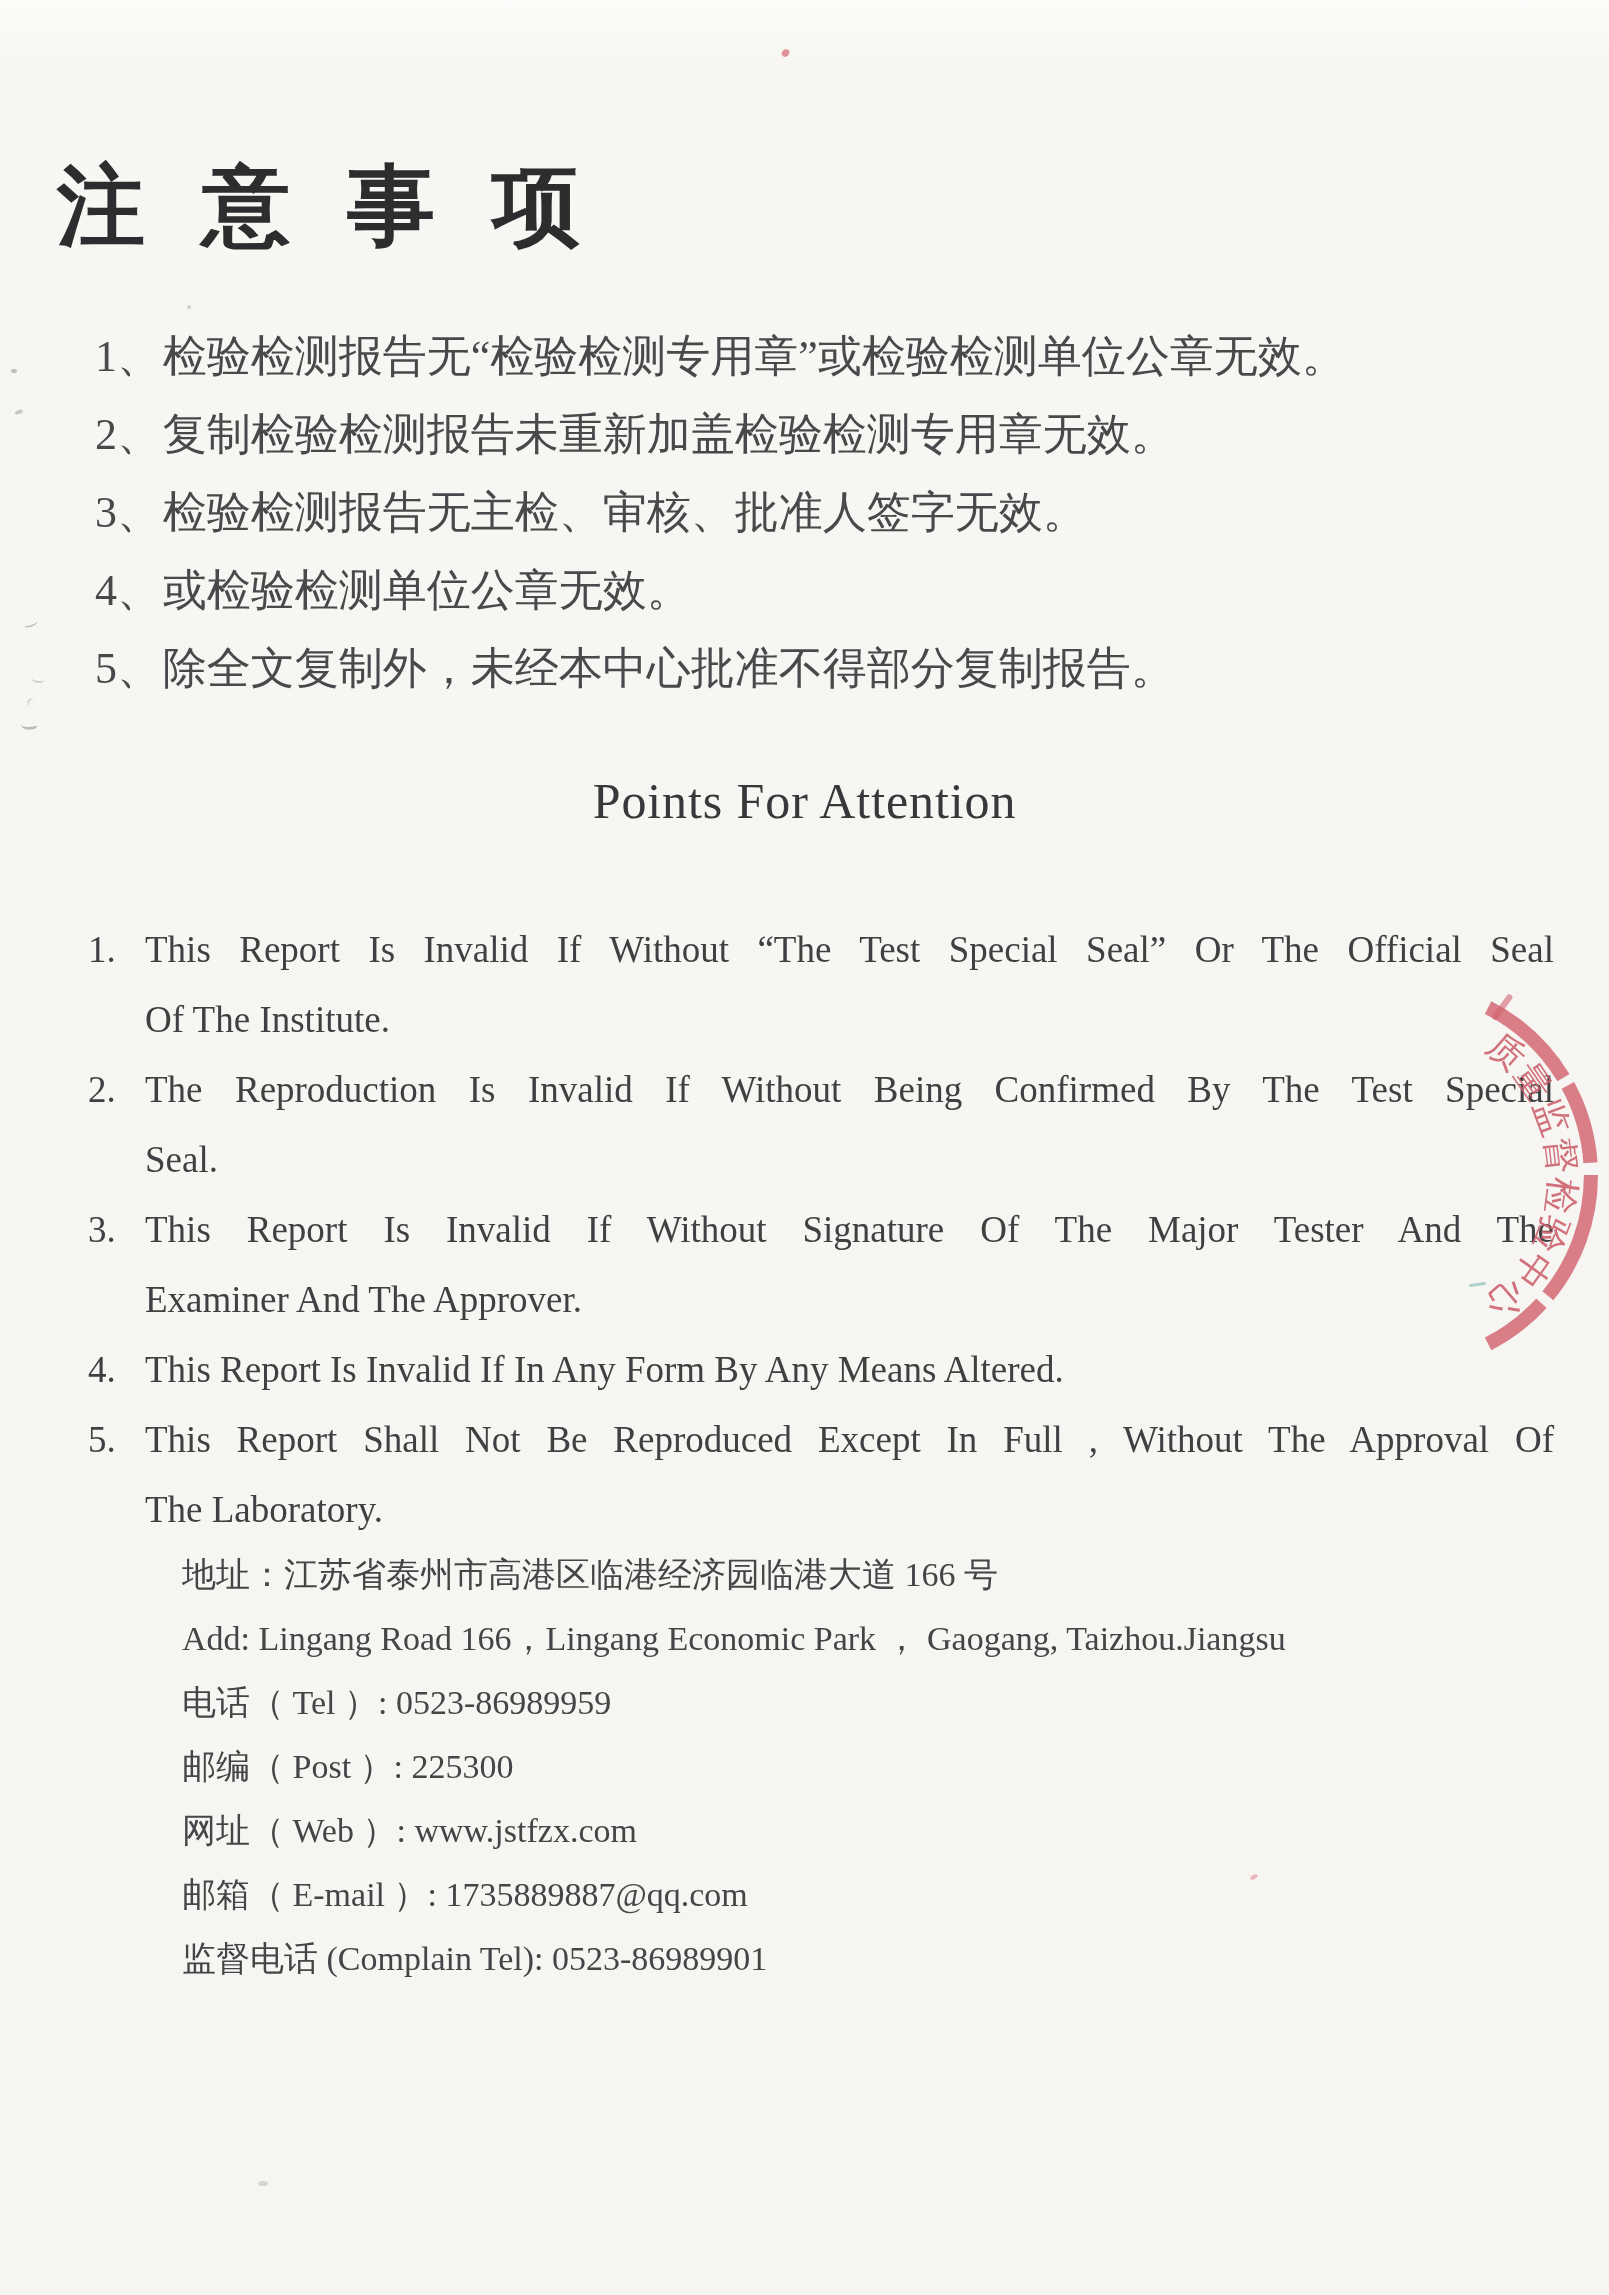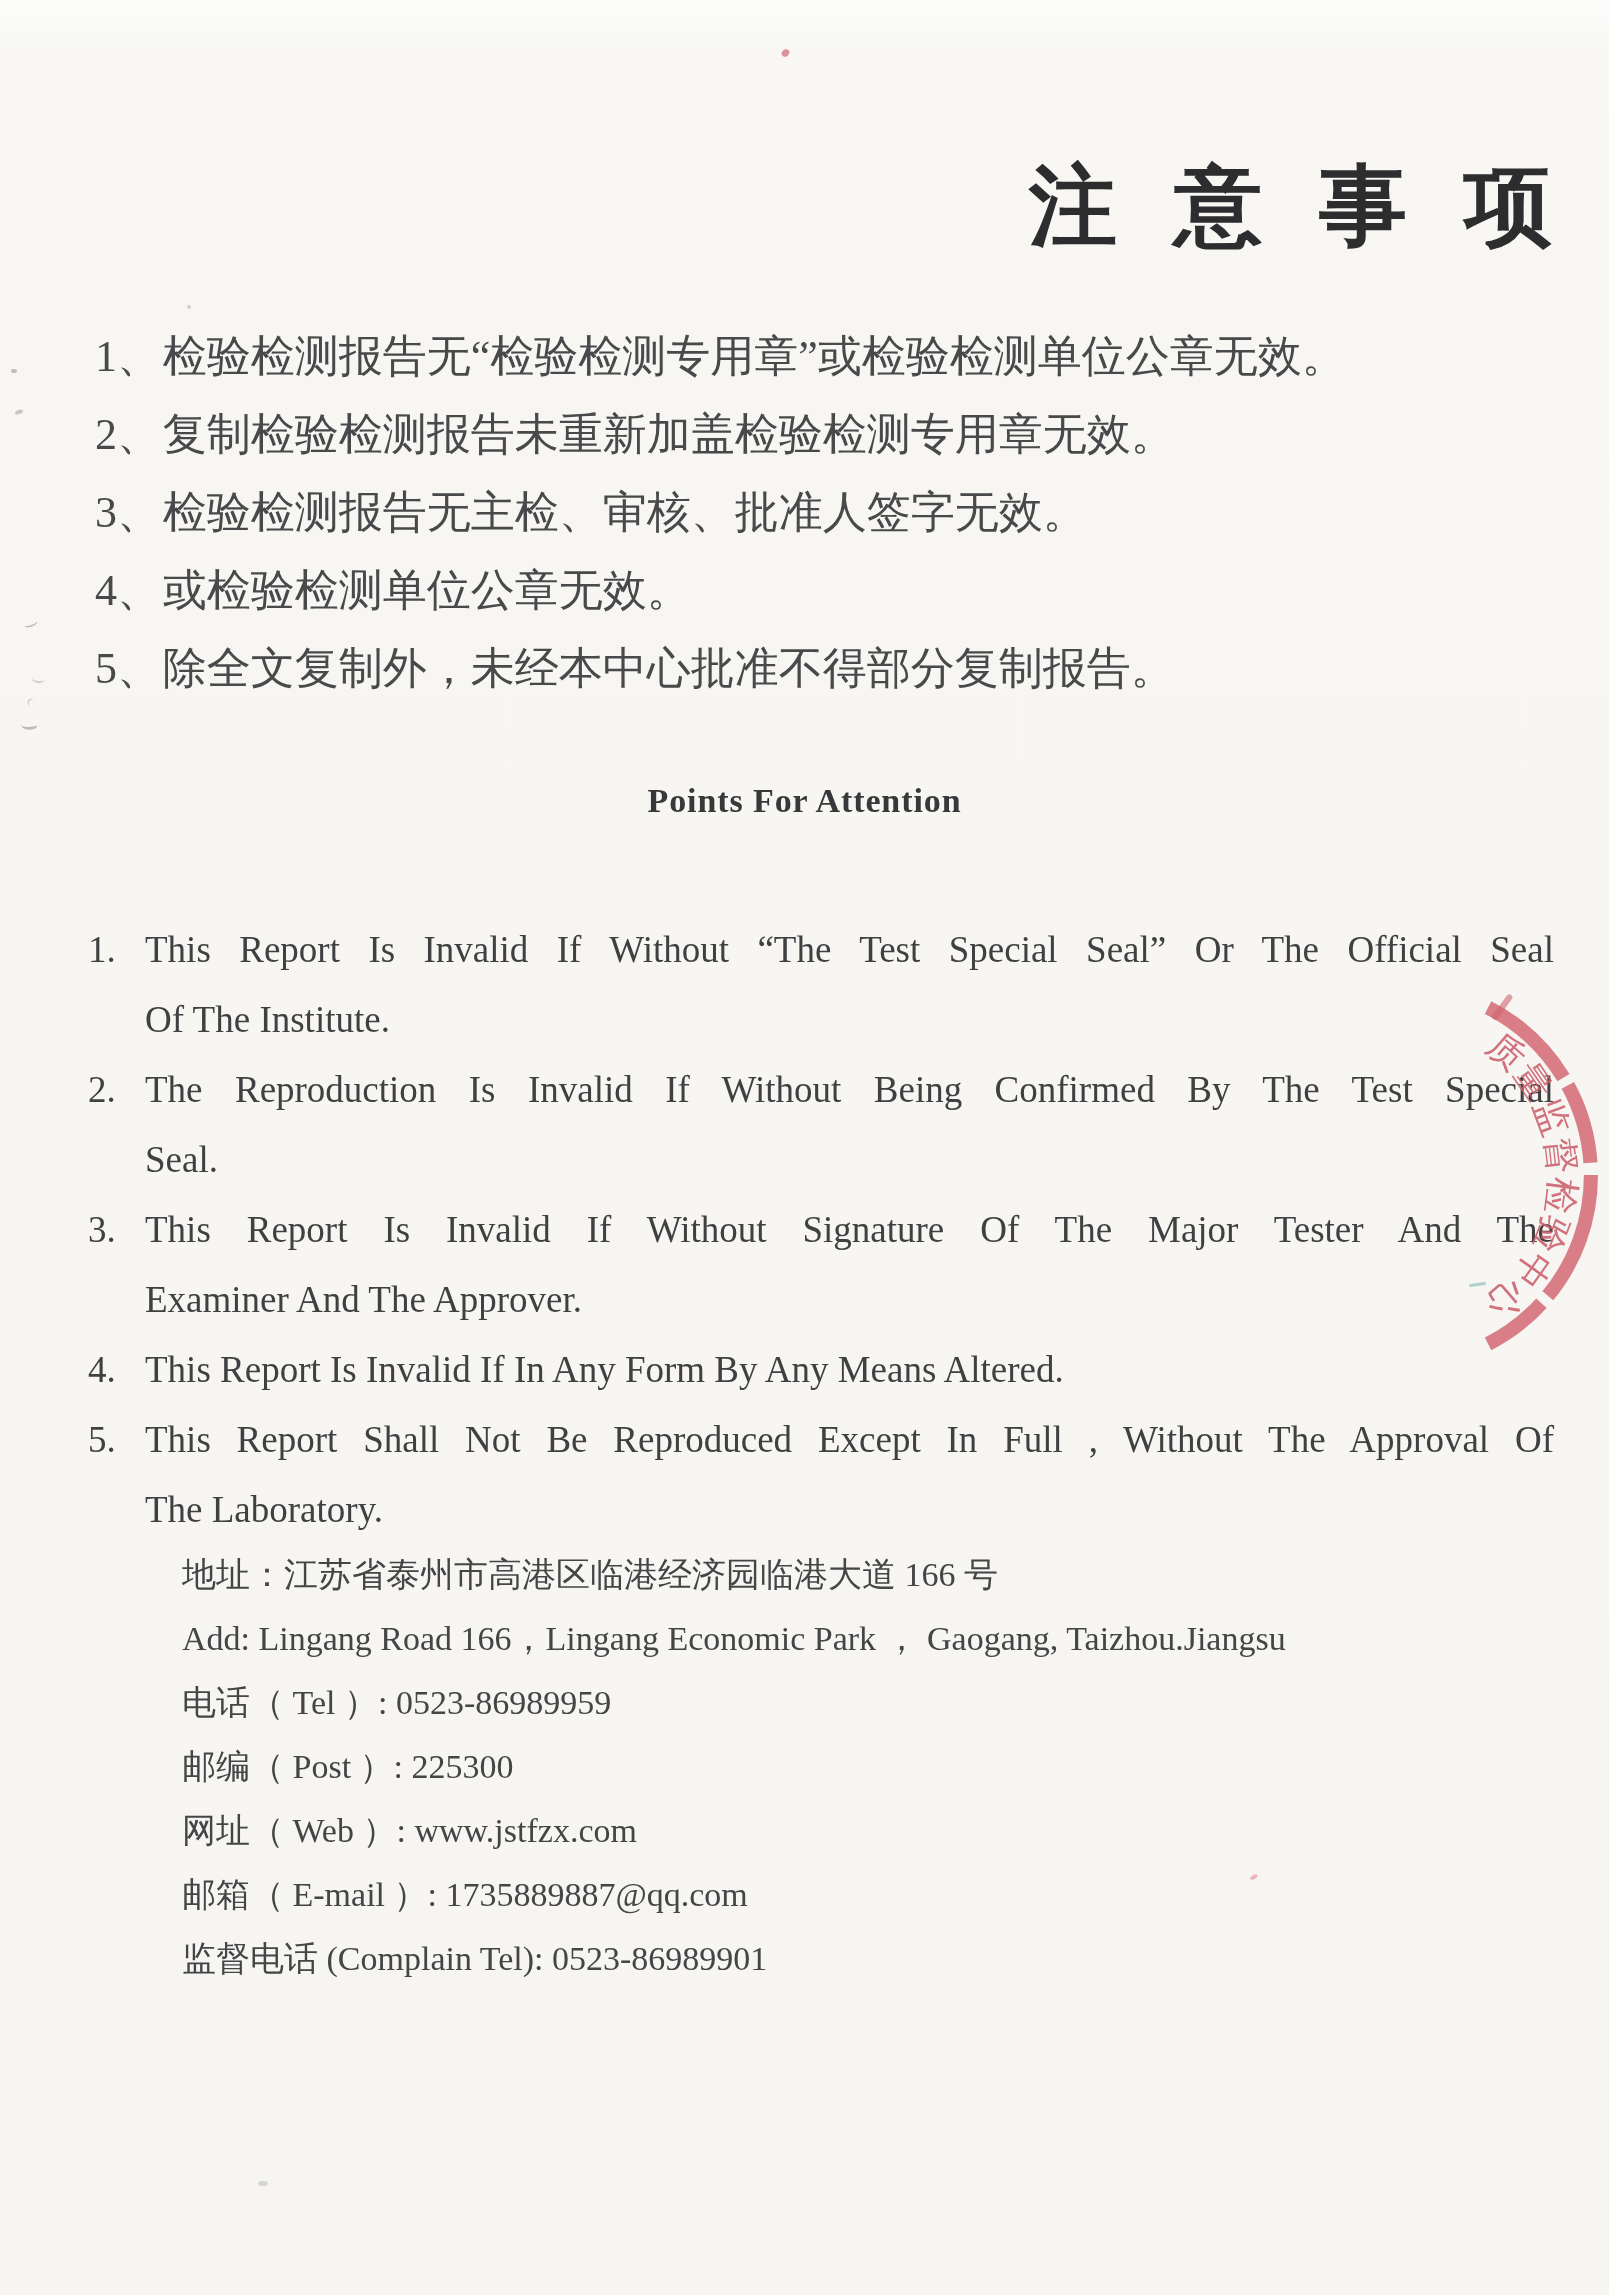"注意事项" .title-cn { text-align: right -> left }
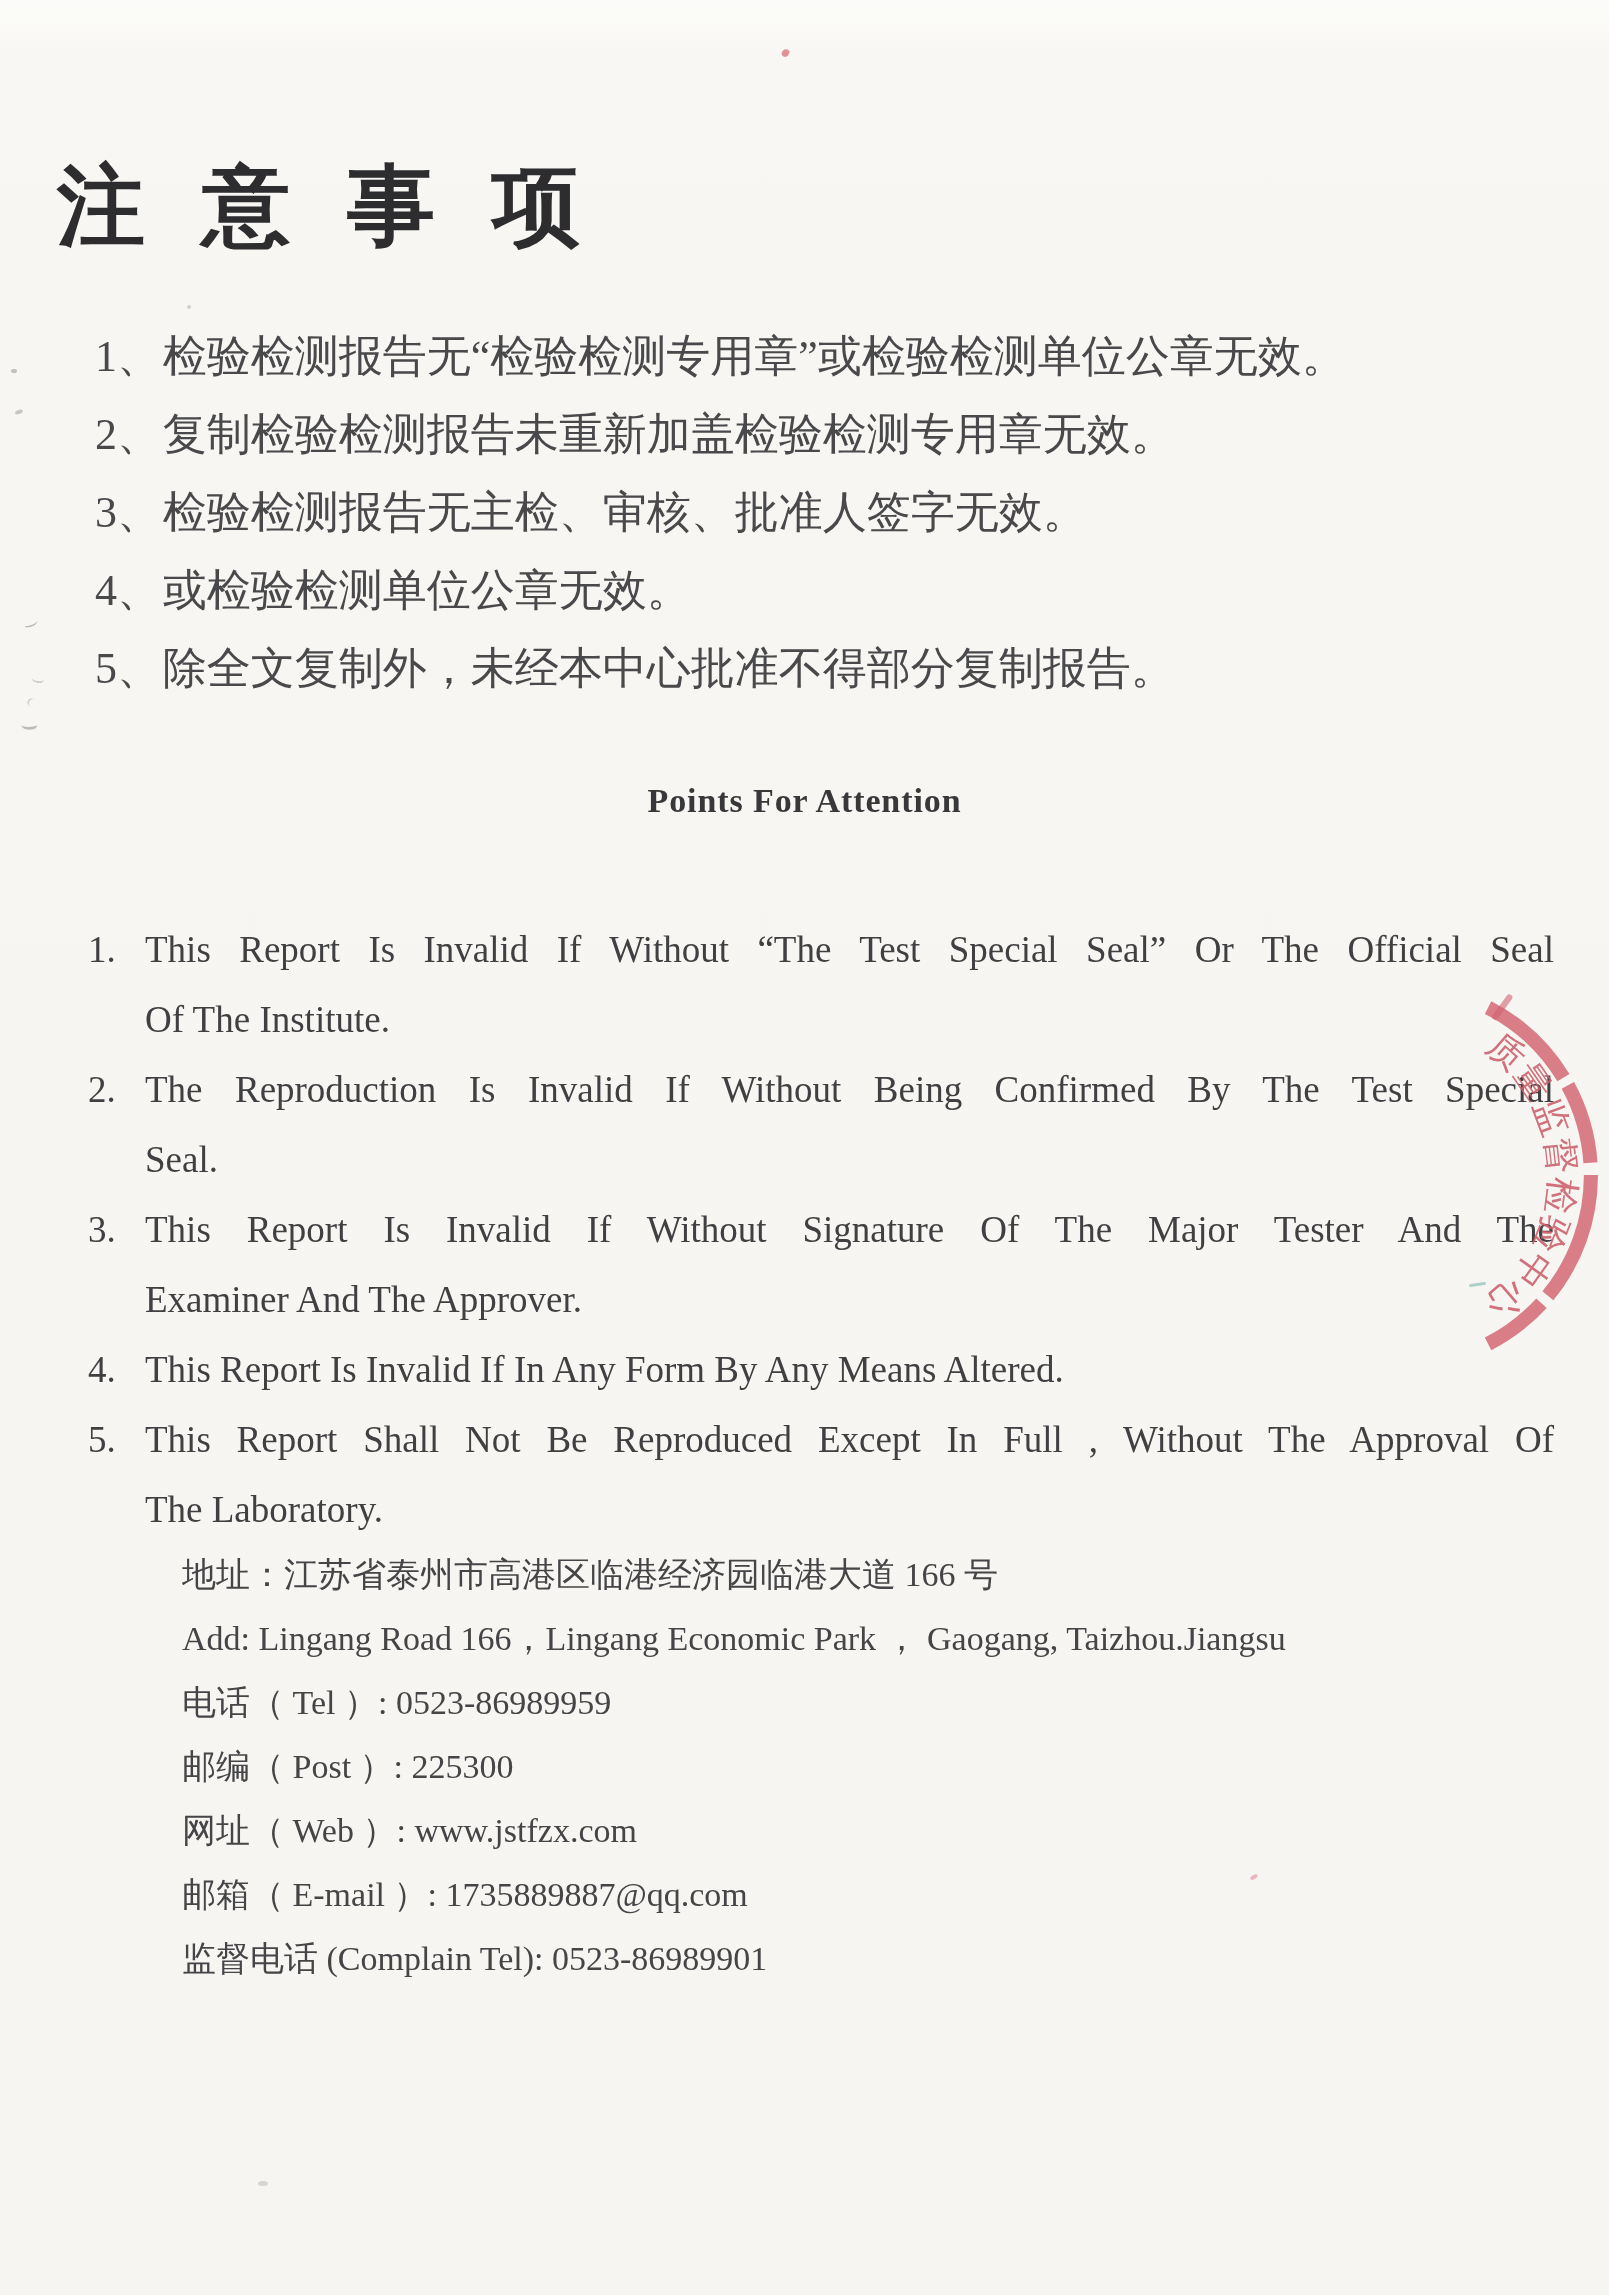"Points For Attention" .title-en { font-size: 34px -> 50px; font-weight: 700 -> 400 }
